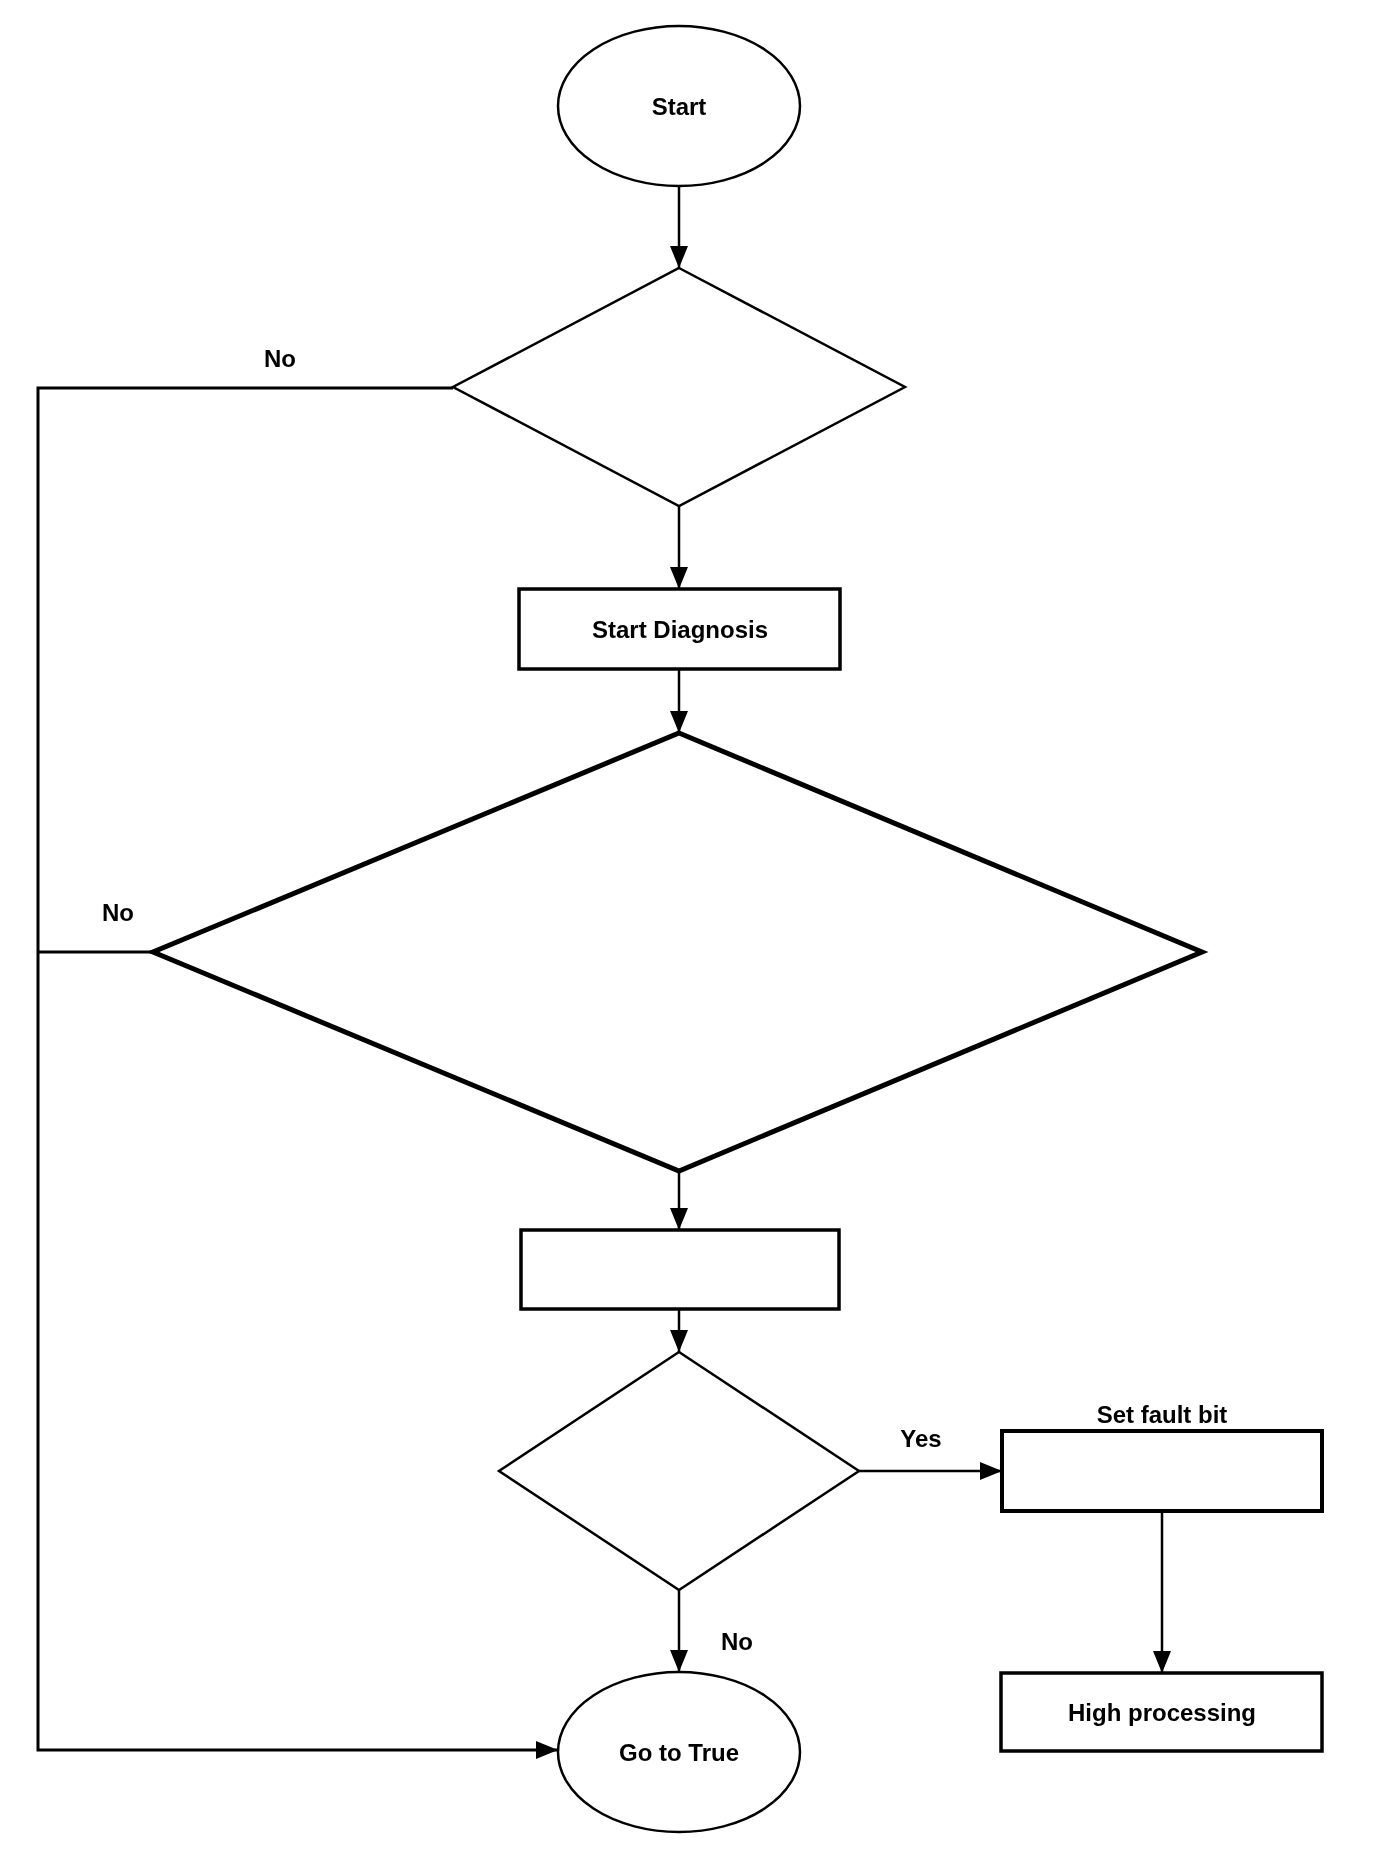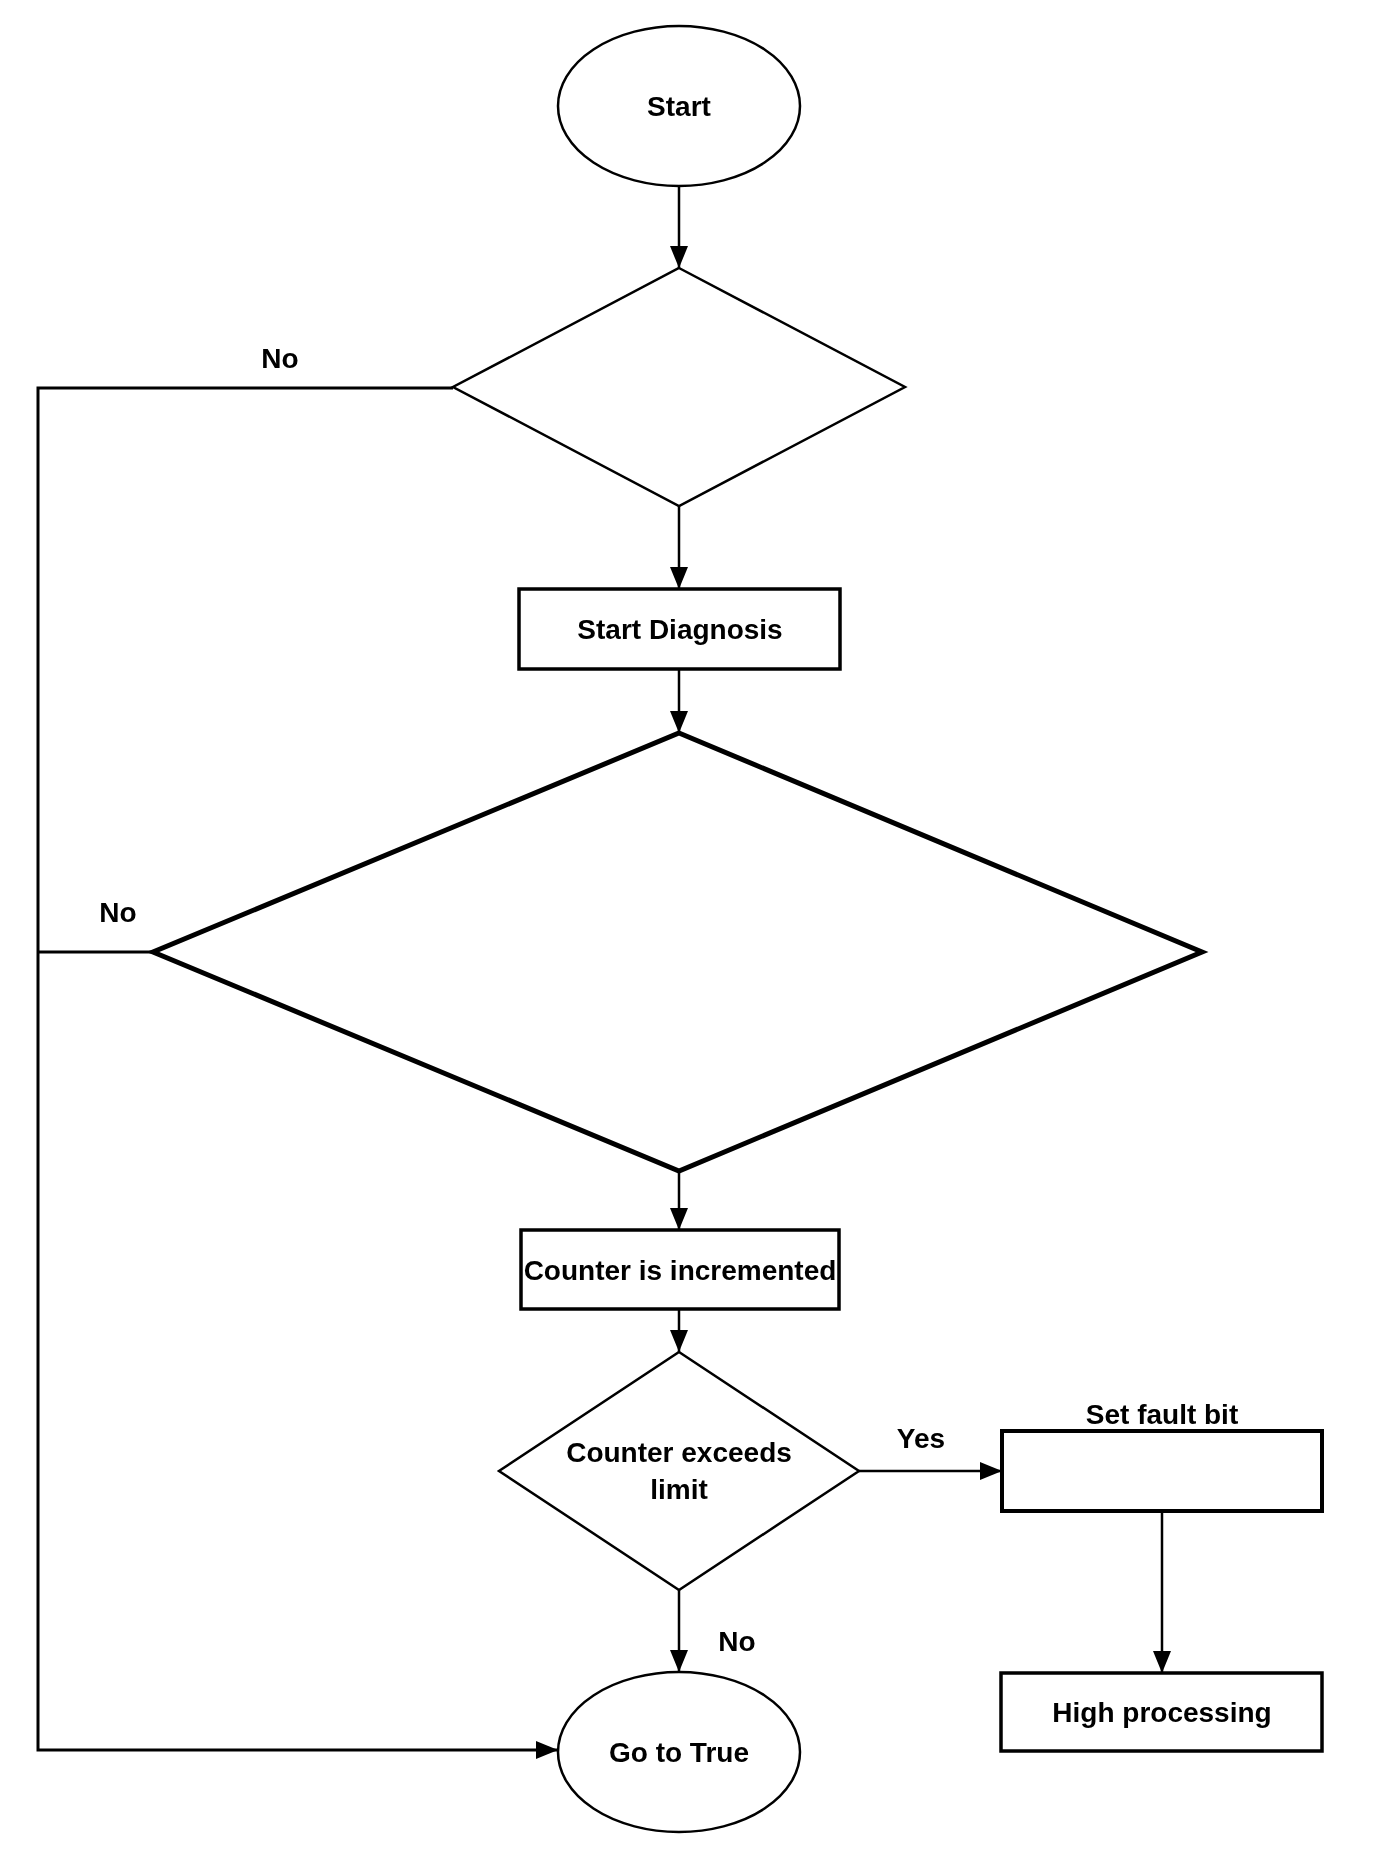"Start" .lbl { font-size: 28px -> 24px }
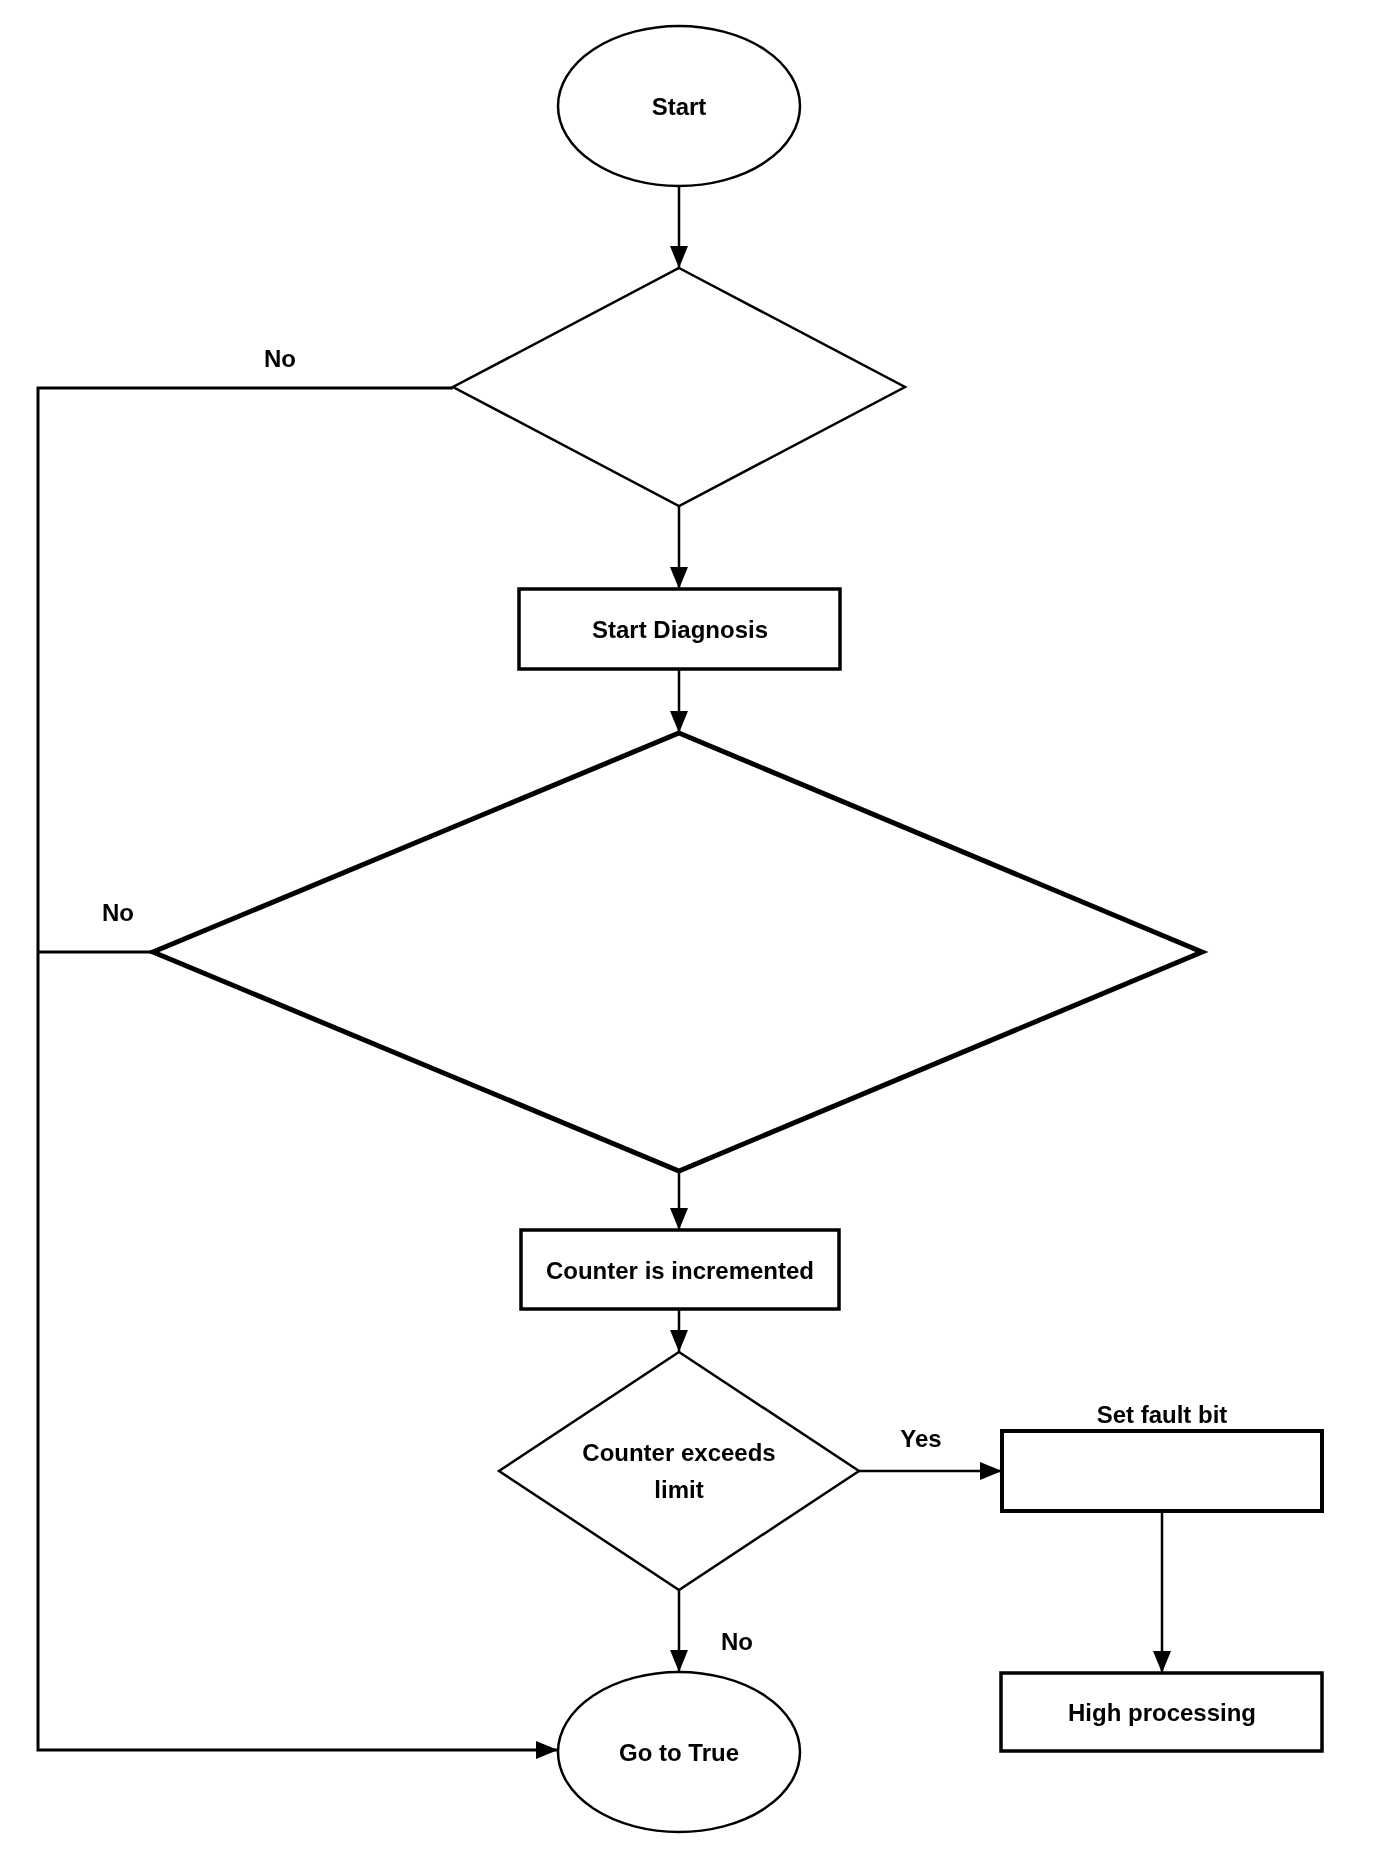"Counter is incremented" div.lbl { html: <div>Counter is incremented</div> -> none }
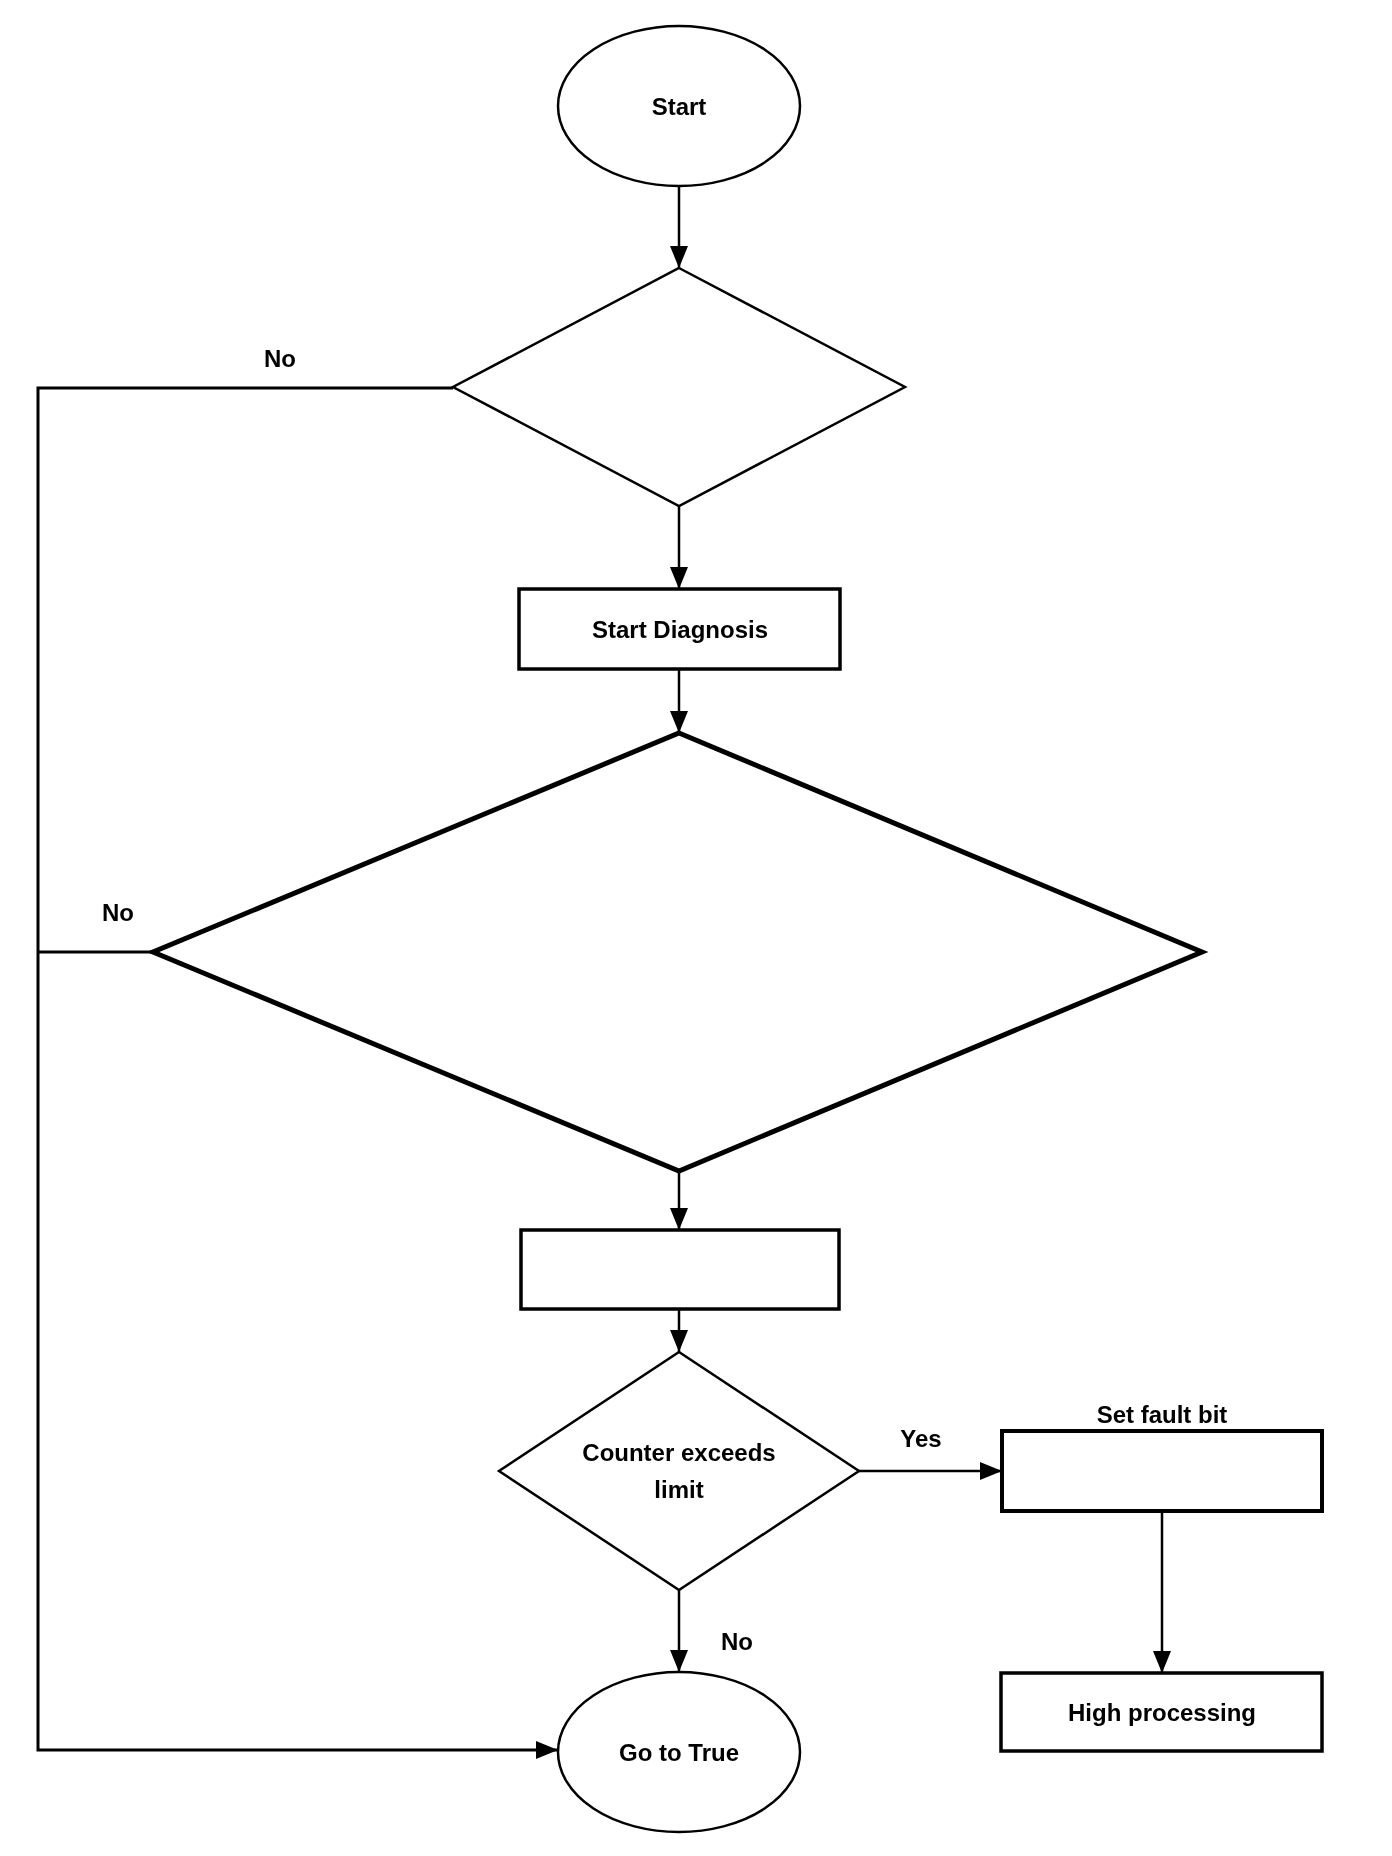"Counter exceeds" div.lbl { html: <div>Counter exceeds limit</div> -> none }
